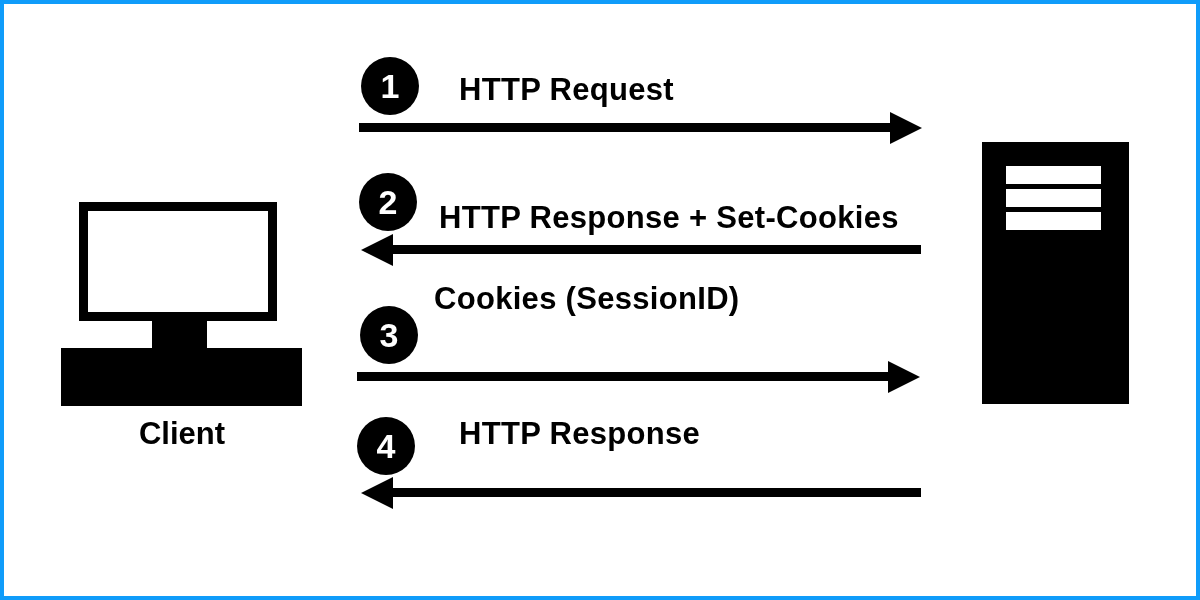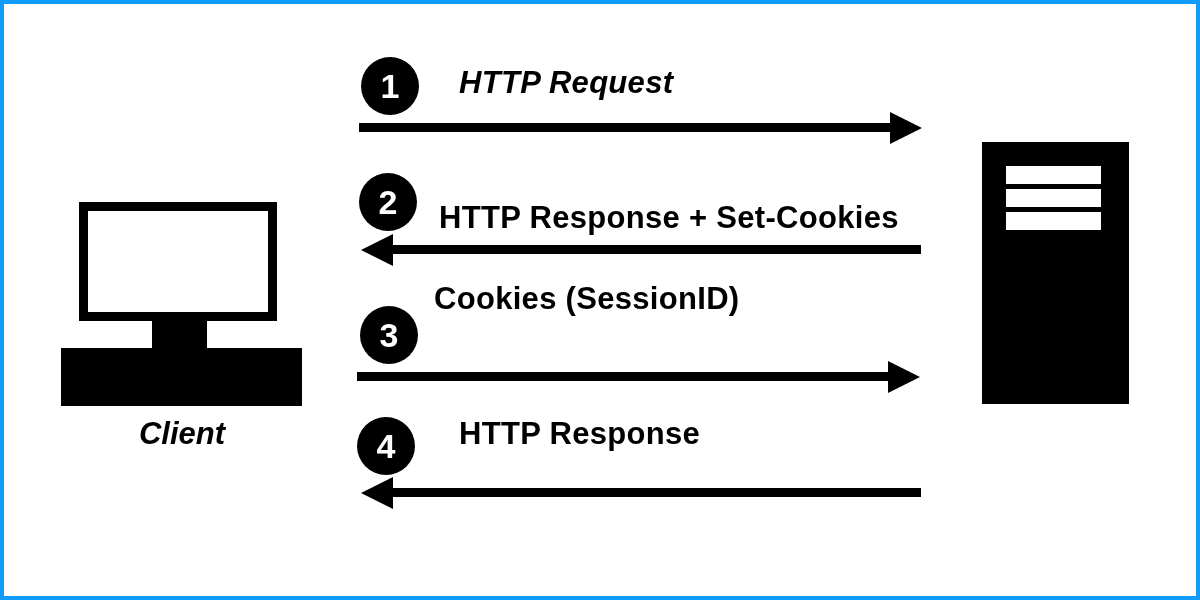"HTTP Request" #l1 { font-style: italic -> none; top: 58px -> 65px }
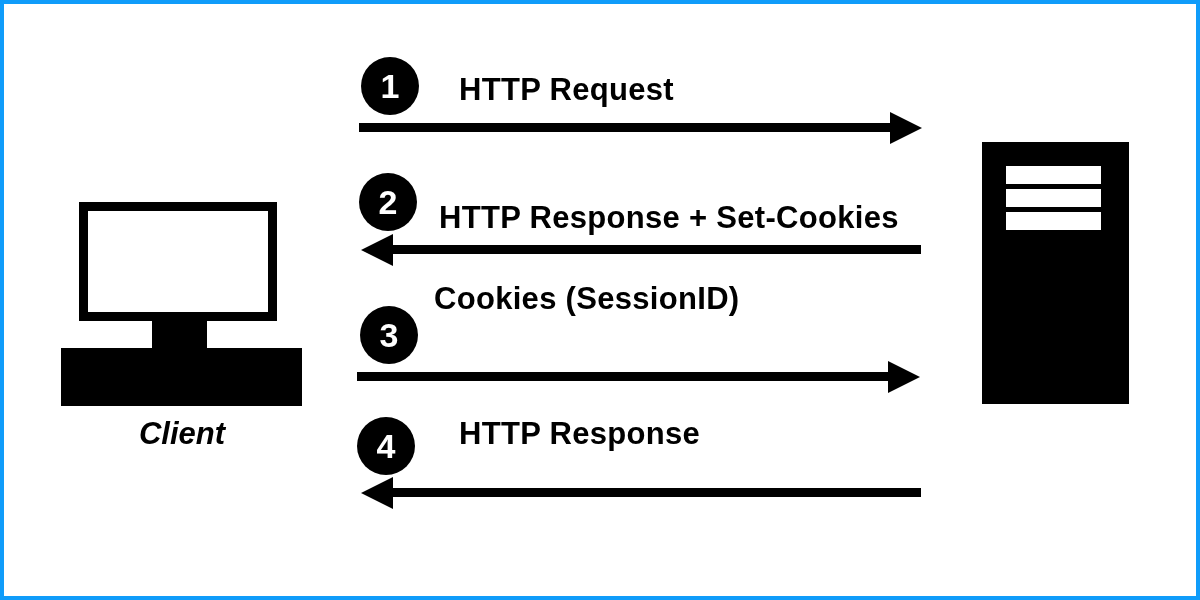"Client" .client-label { font-style: italic -> none }
